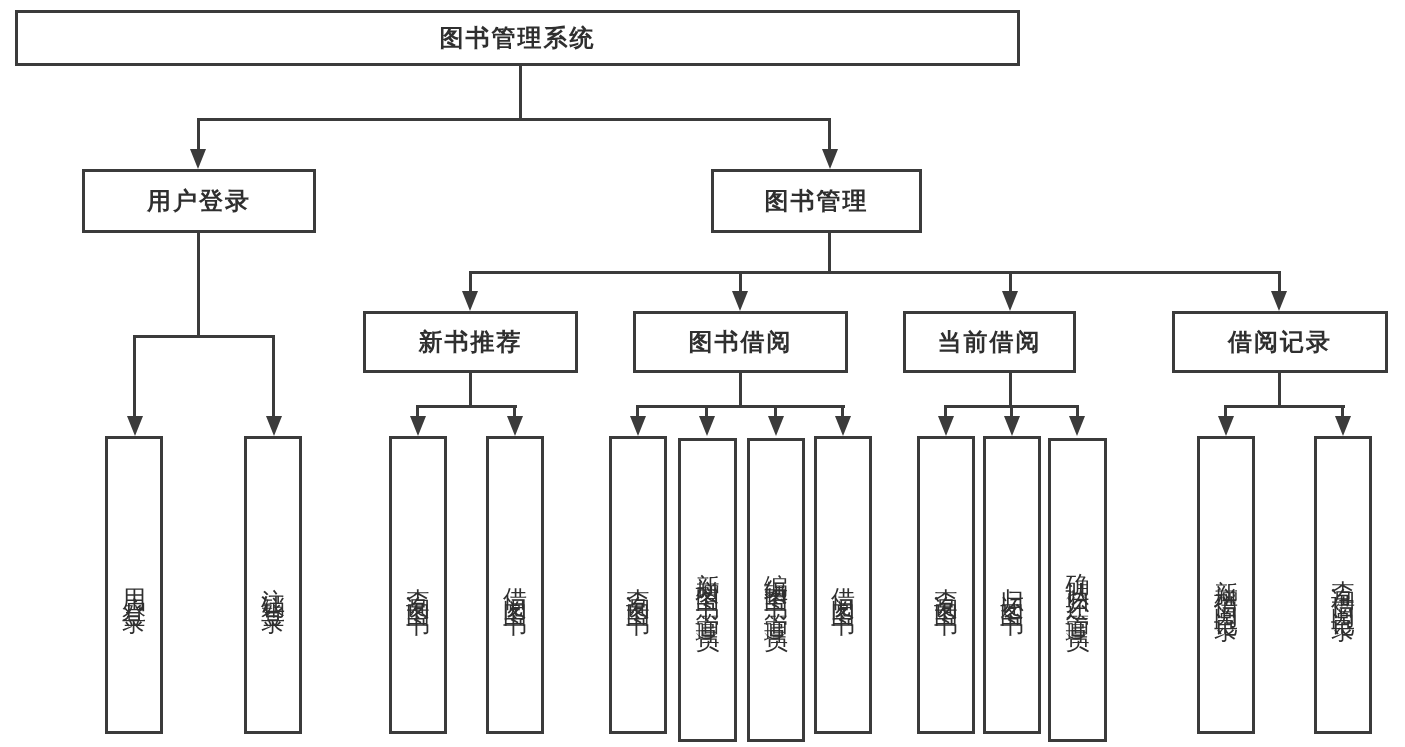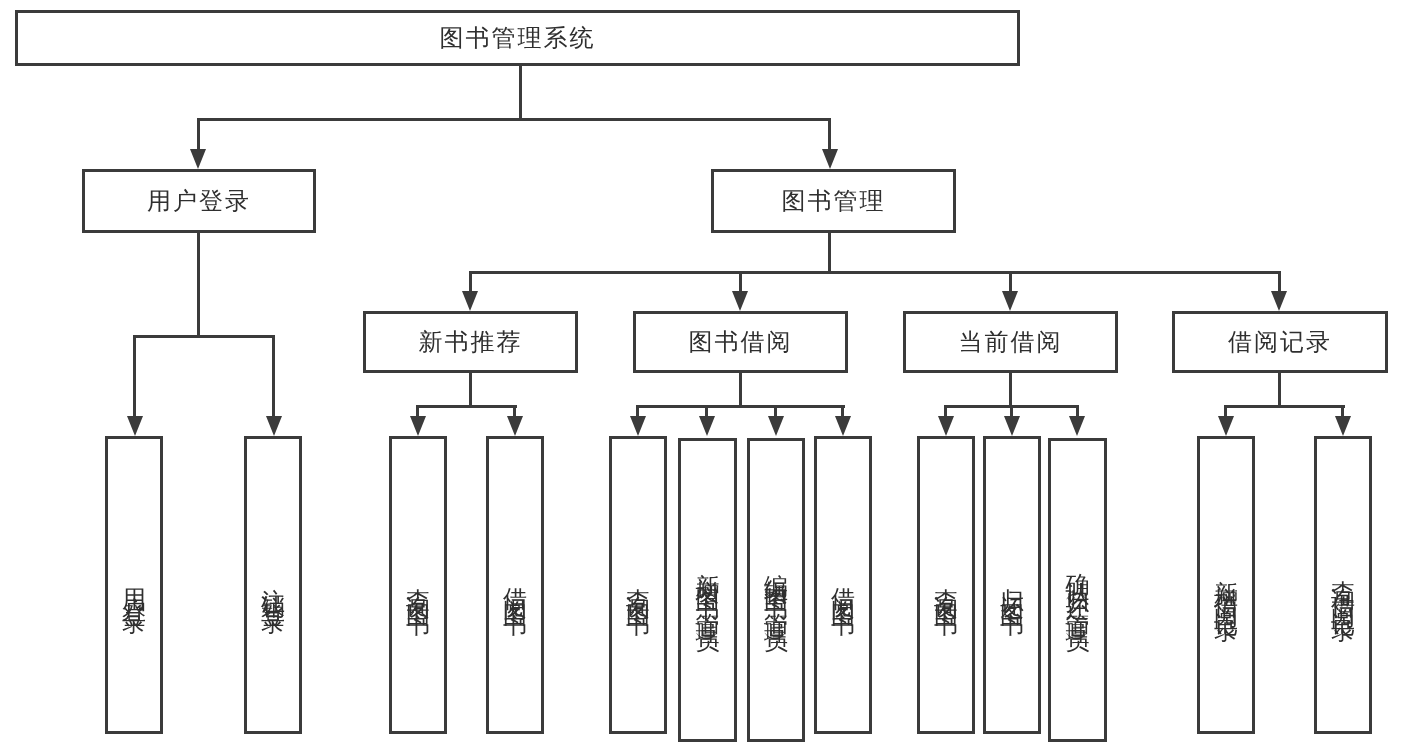"图书管理系统" .box.h span { font-weight: none -> bold }
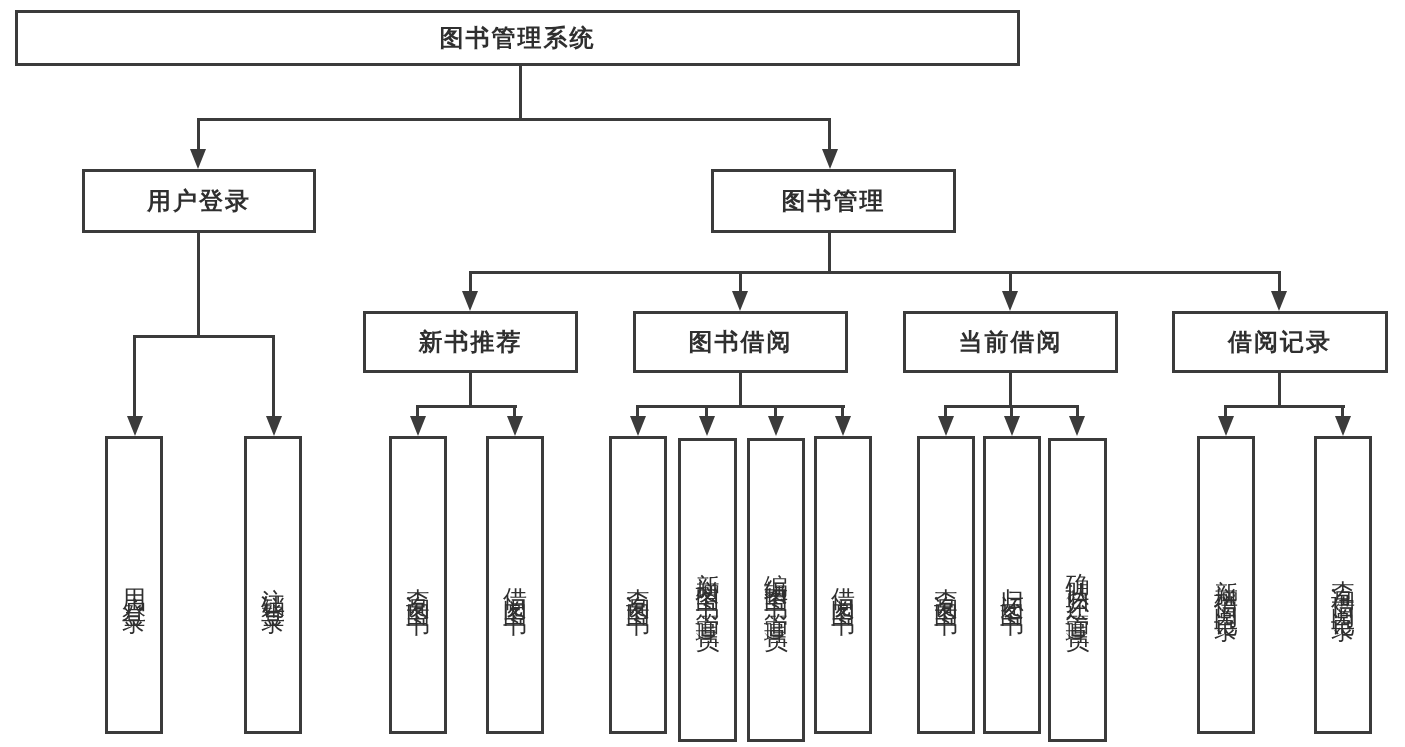"图书管理" div.box { width: 245px -> 211px }
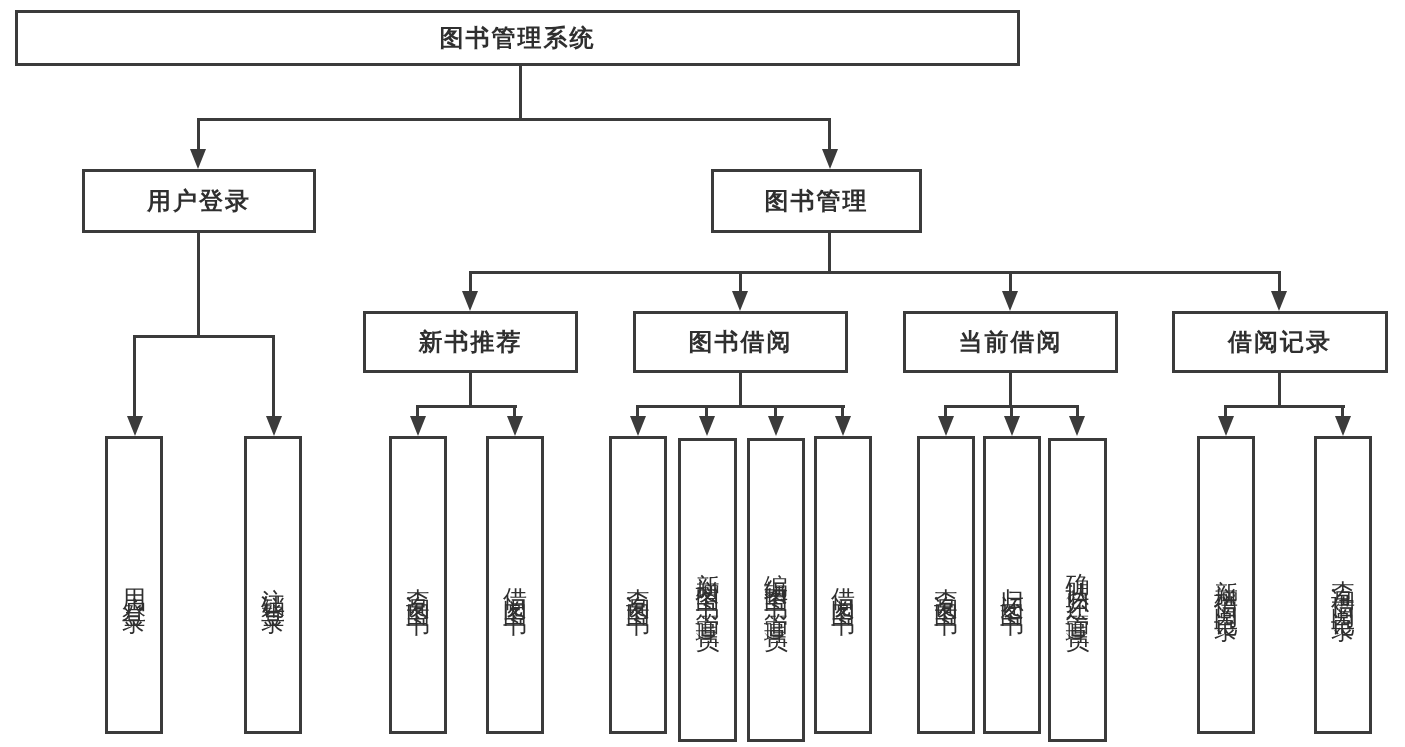"当前借阅" div.box { width: 215px -> 173px }
